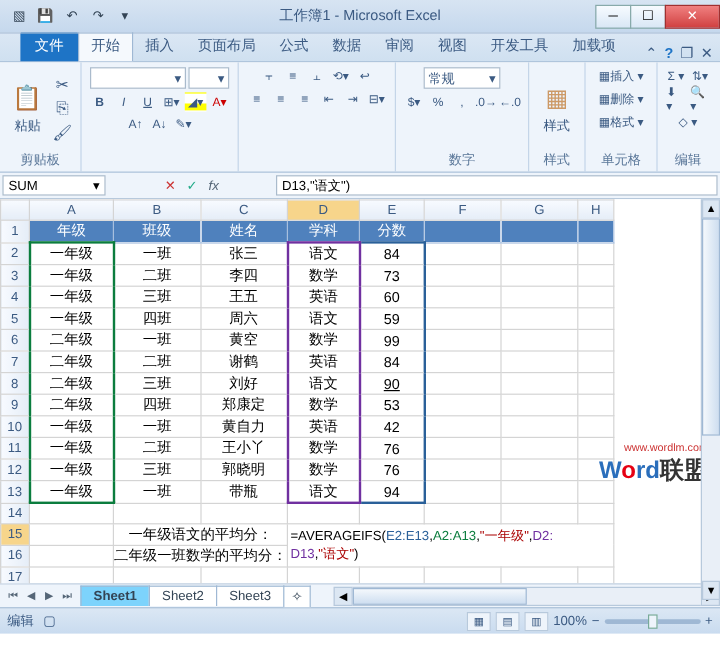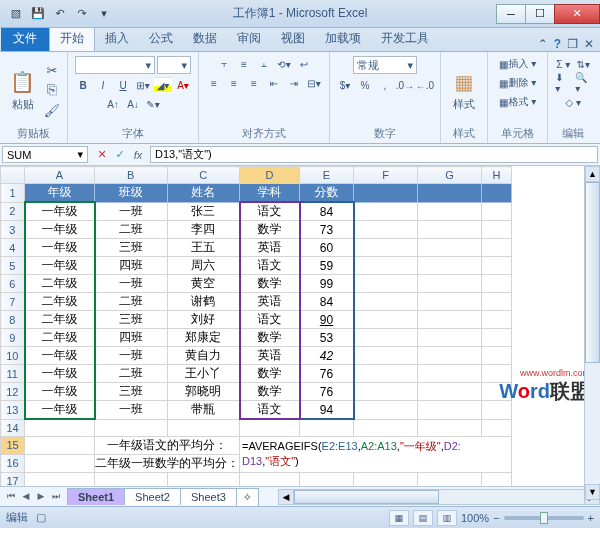"文件" .tabs .filetab { margin-left: 1px -> 17px }
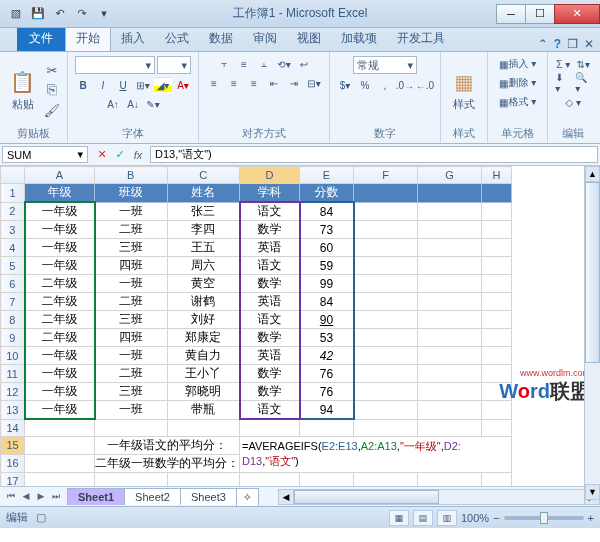"页面布局" div.tab { html: none -> <div>页面布局</div> }
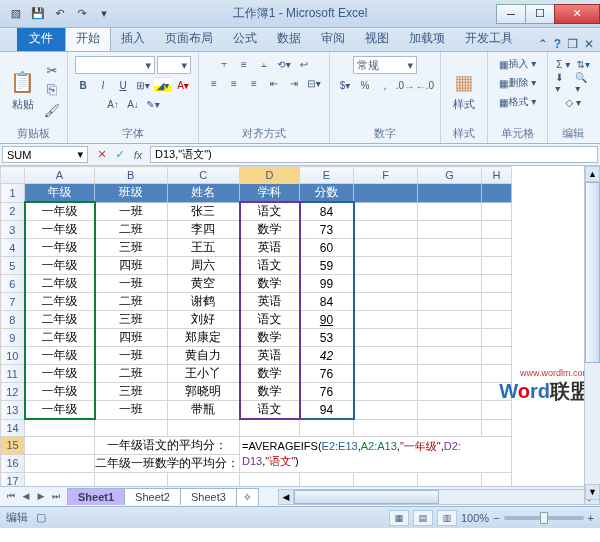"加载项" div.tab { order: before "开发工具" -> after "开发工具" }
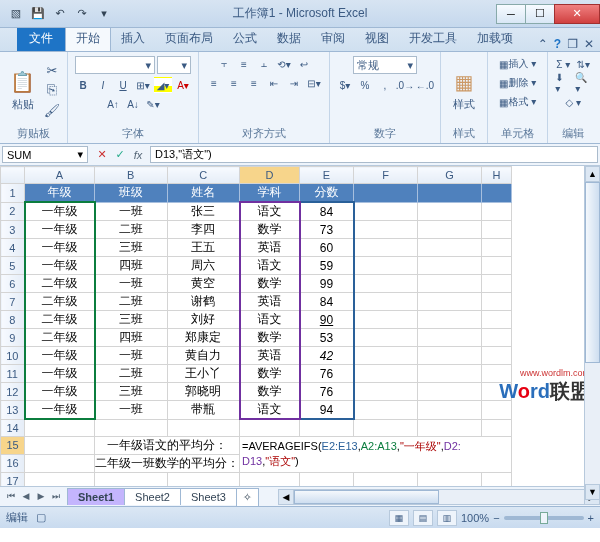"字体" div.glabel { html: <div>字体</div> -> none }
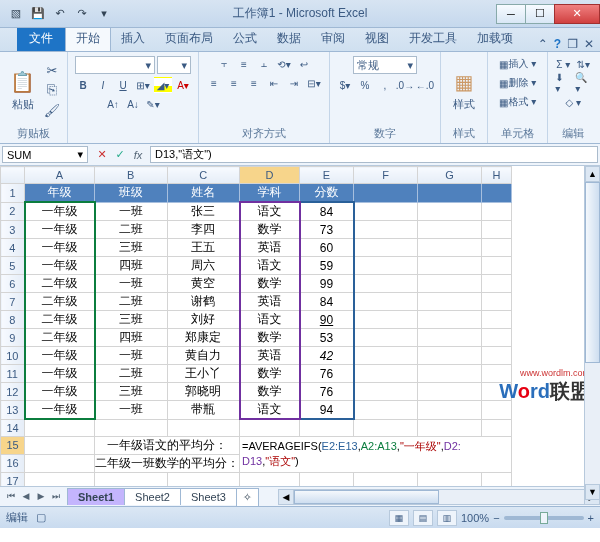"对齐方式" div.glabel { html: <div>对齐方式</div> -> none }
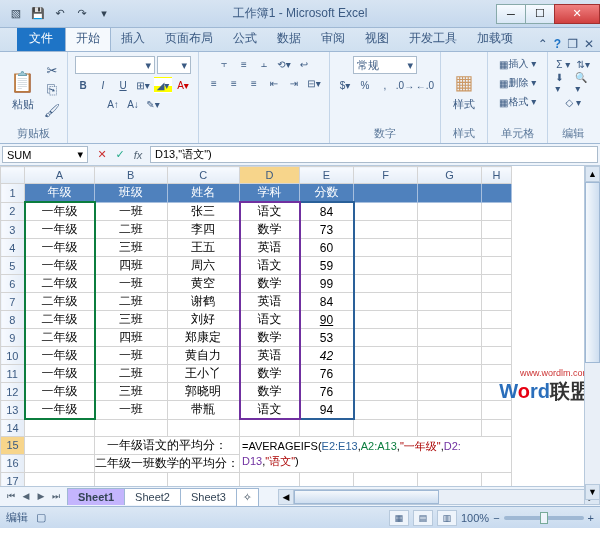"SUM" .fbar { gap: none -> 40px }
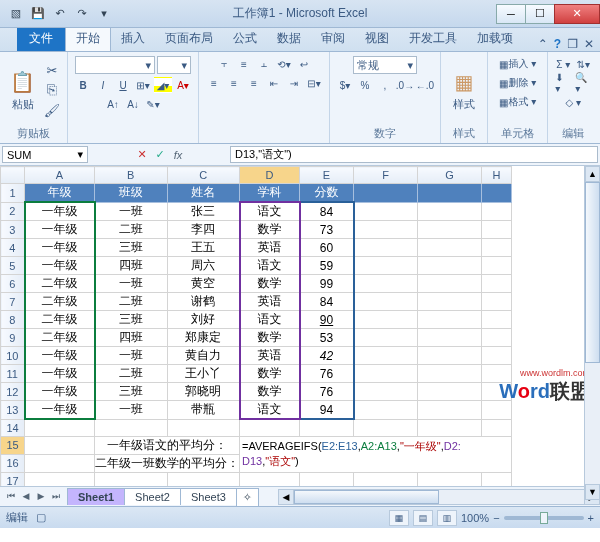"42" td { font-style: italic -> none }
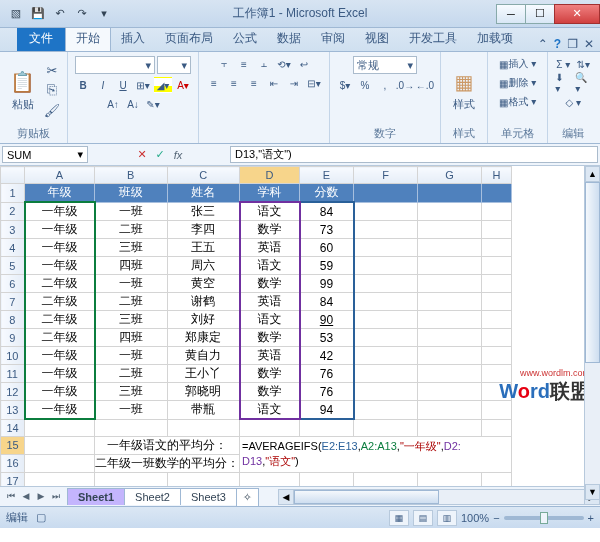"Sheet1" .sheettabs .stab.active { background: #c4b5fd -> #7dd3fc }
